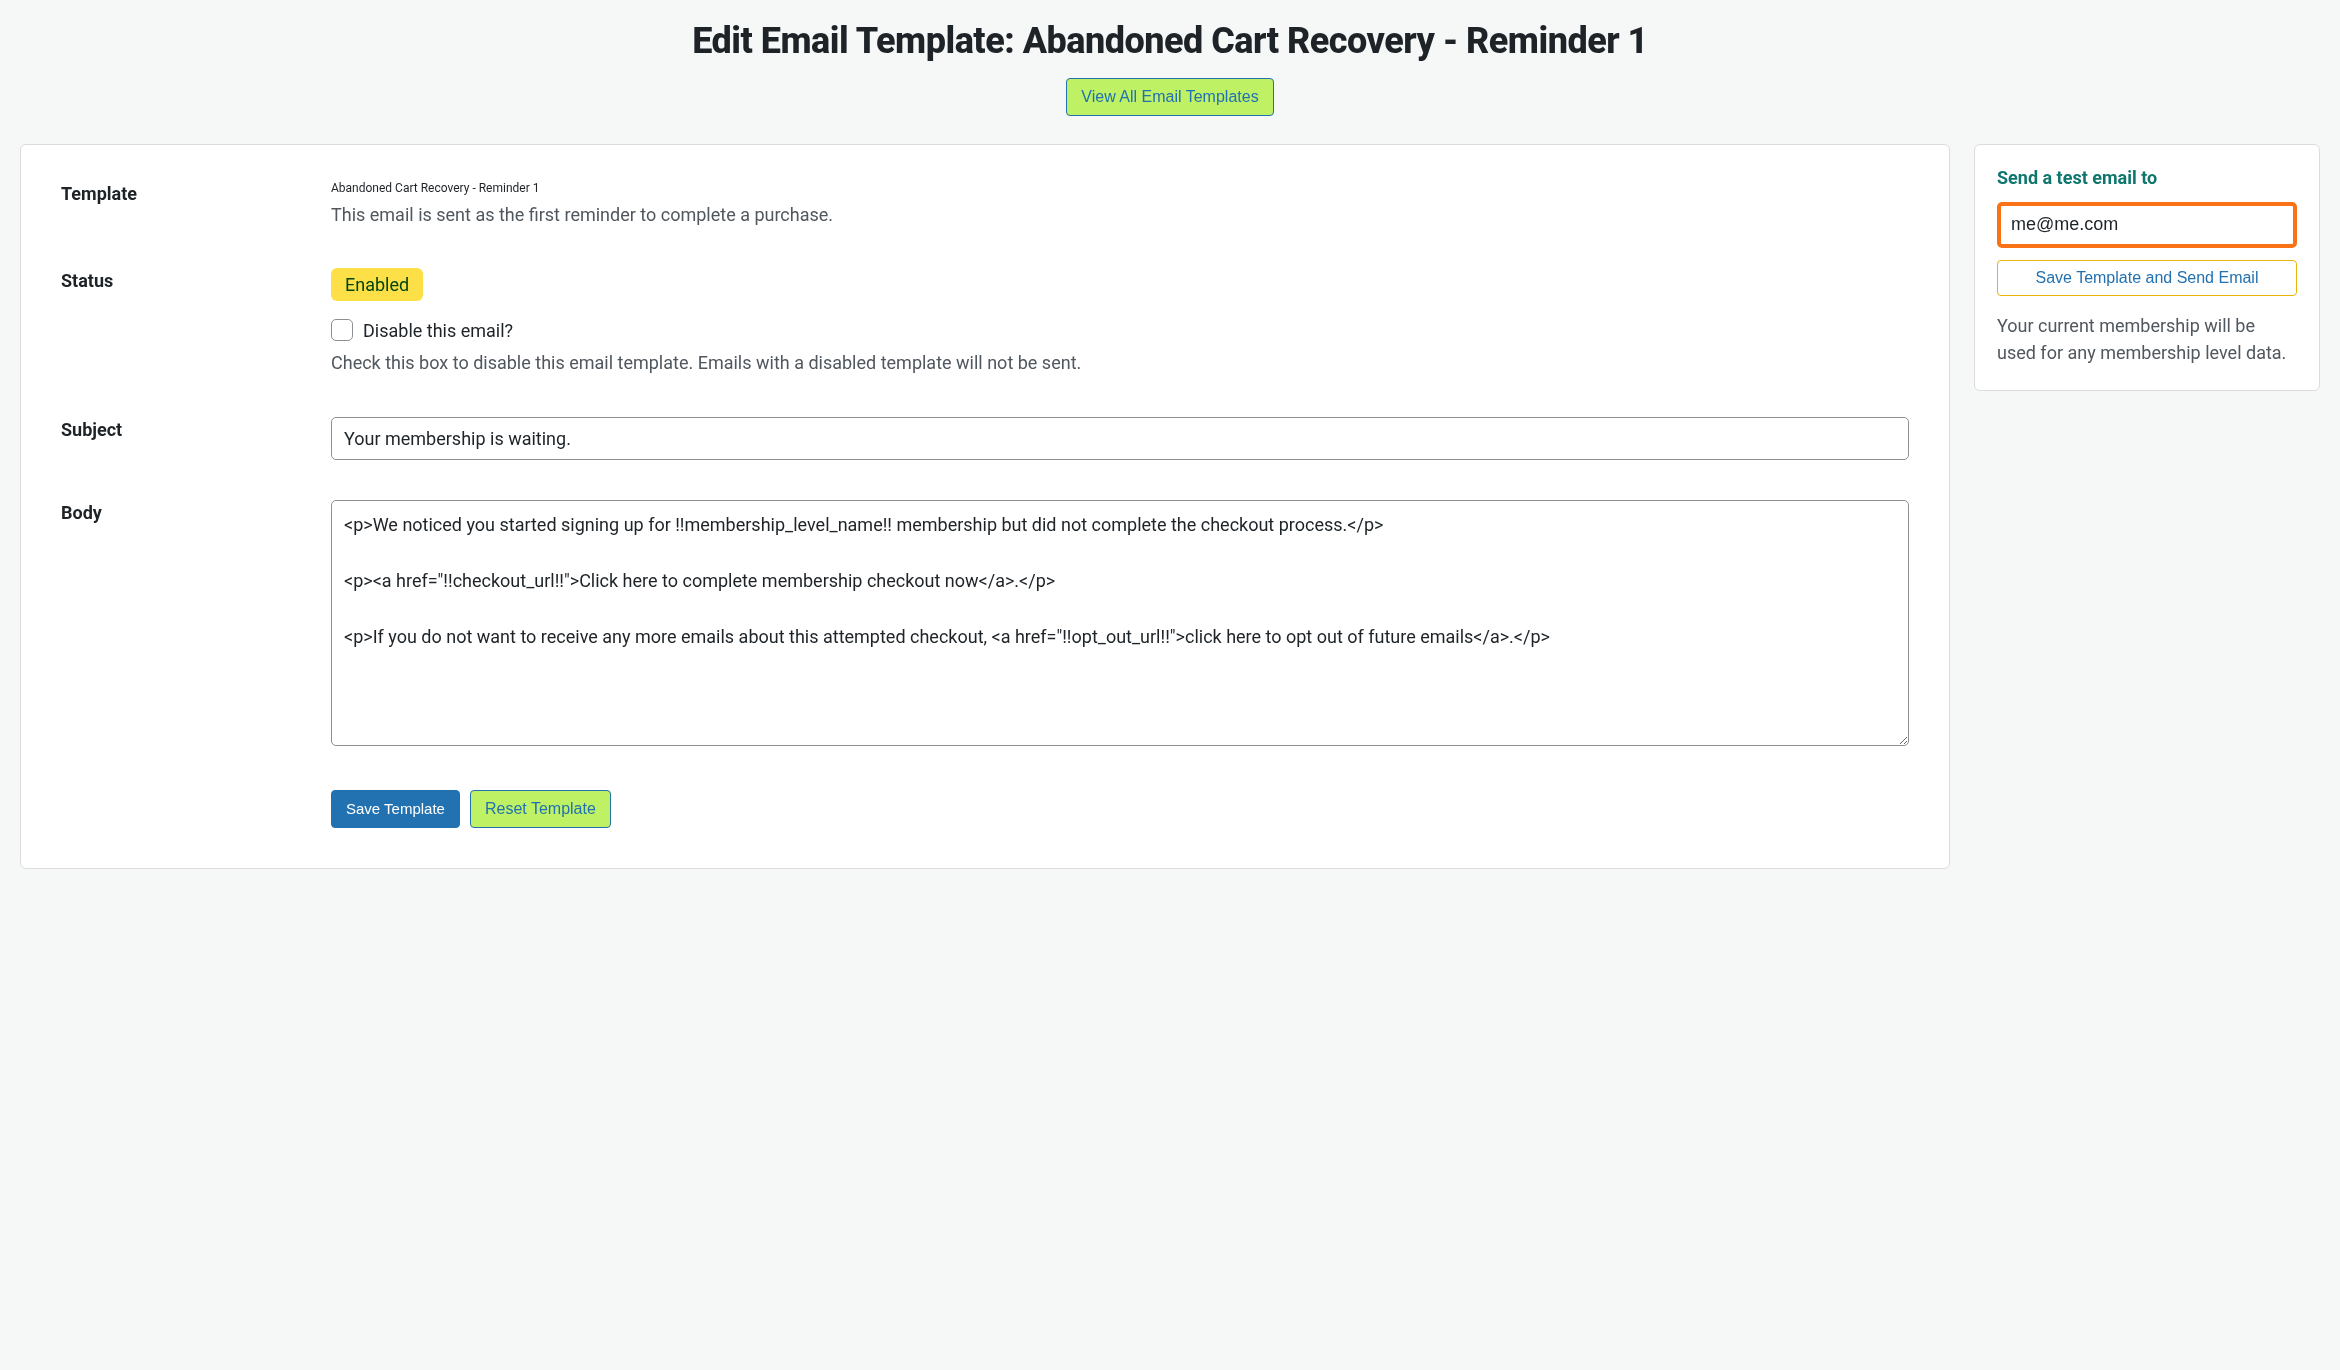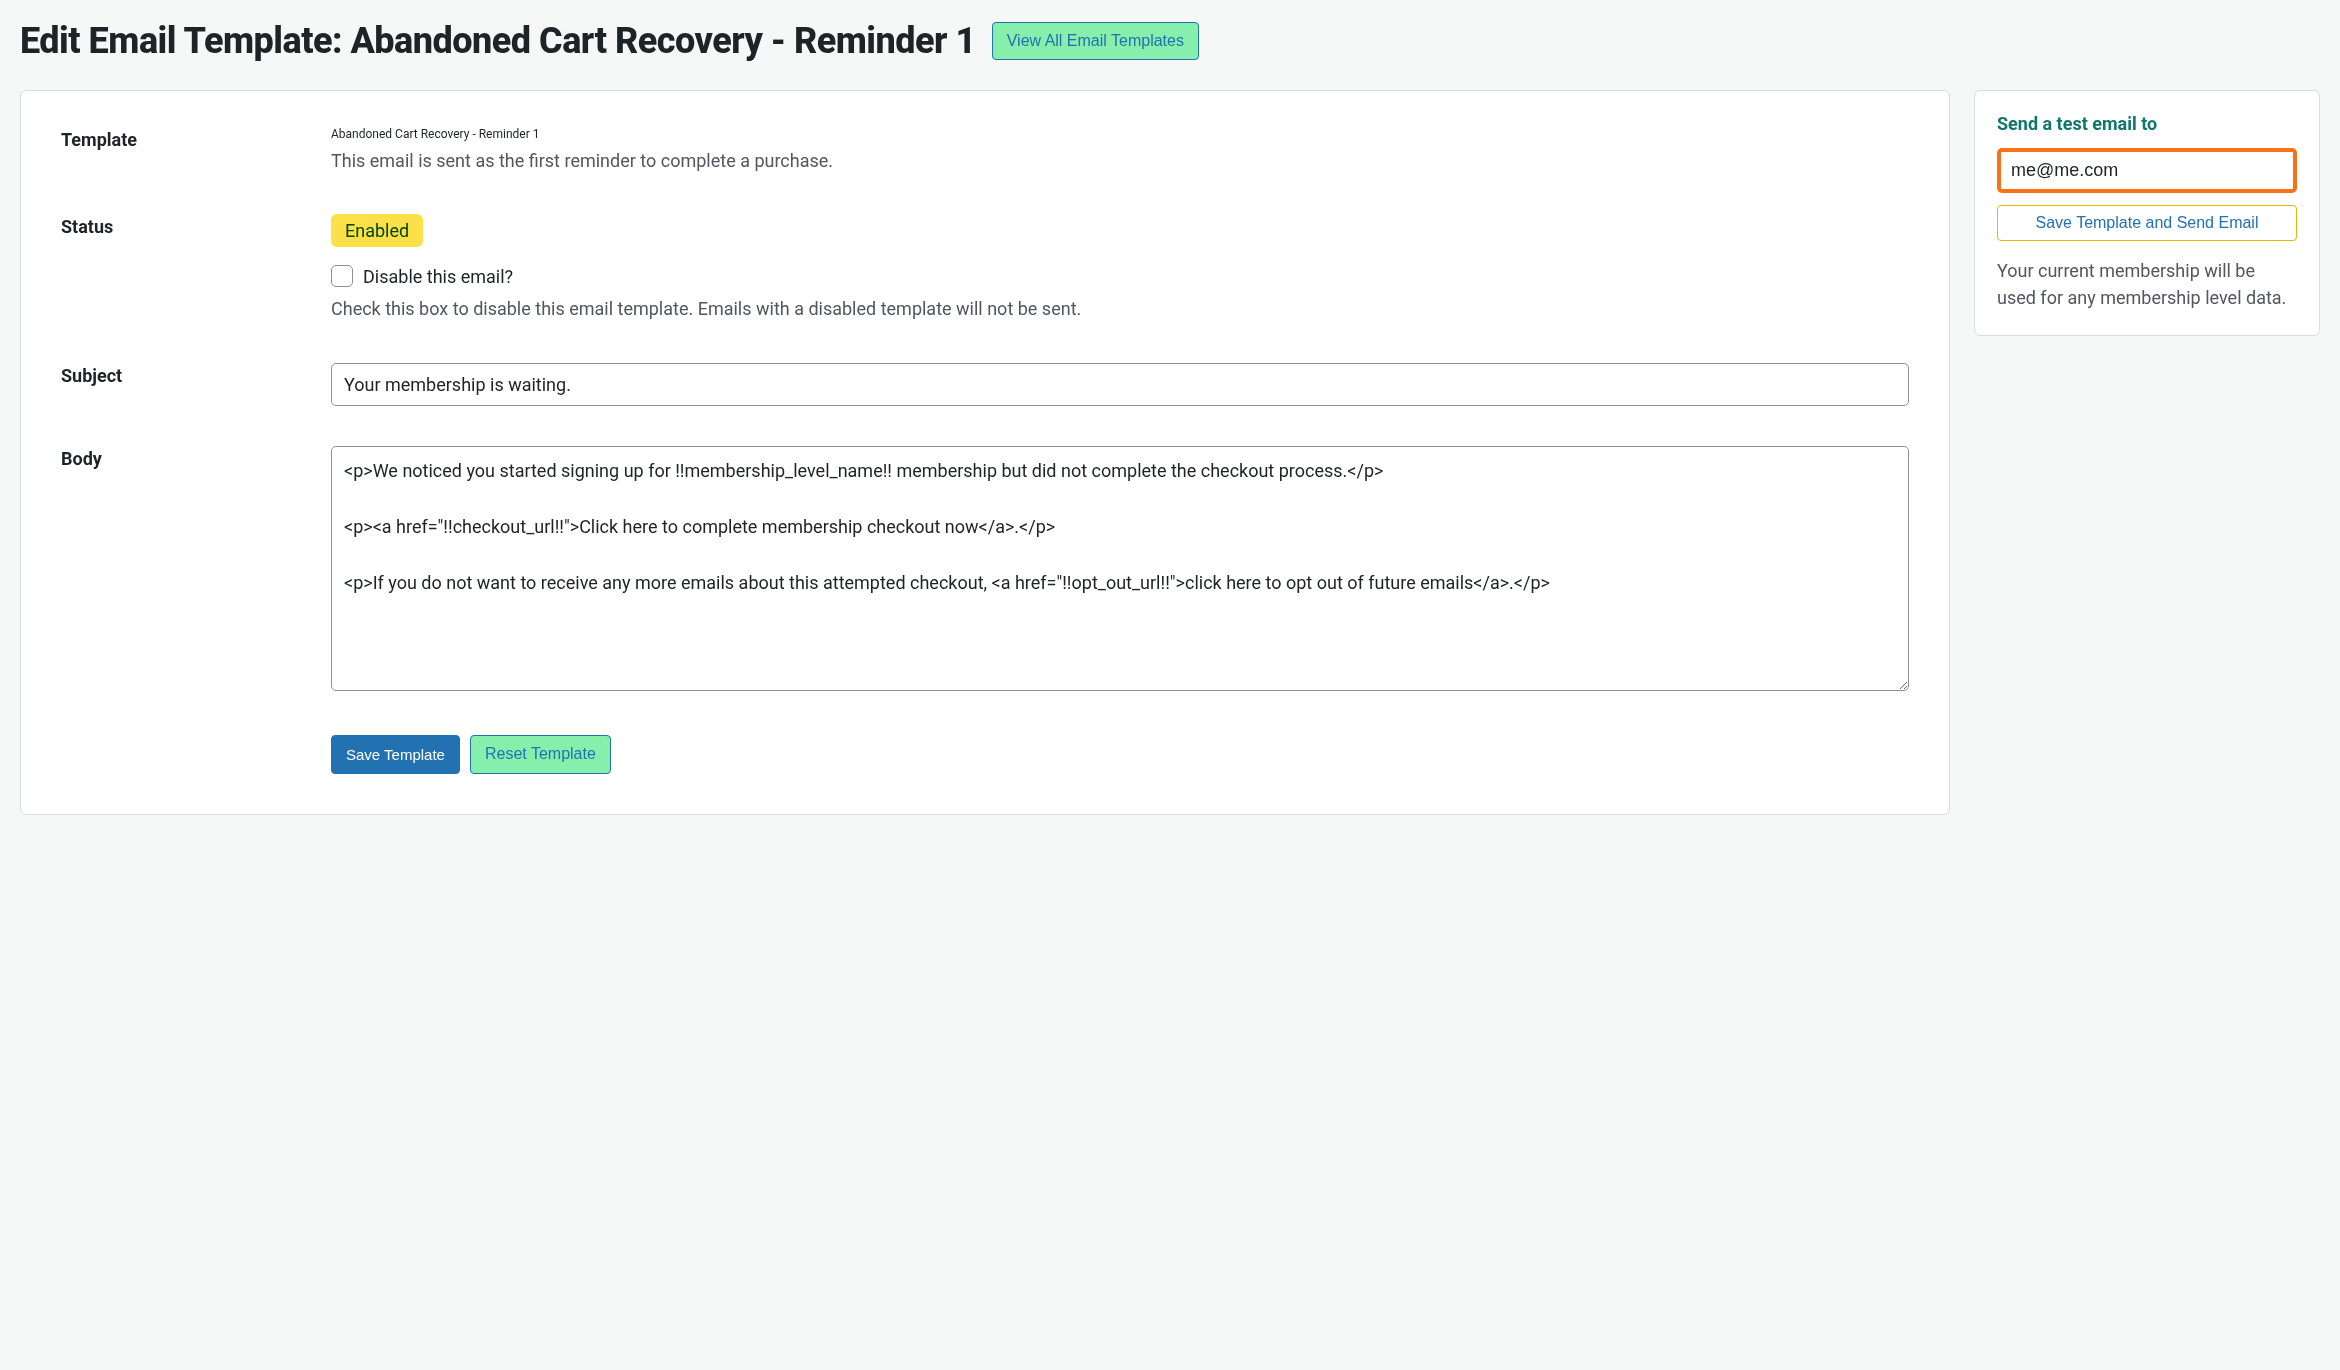"Edit Email Template: Abandoned Cart" .header-row { flex-direction: none -> column }
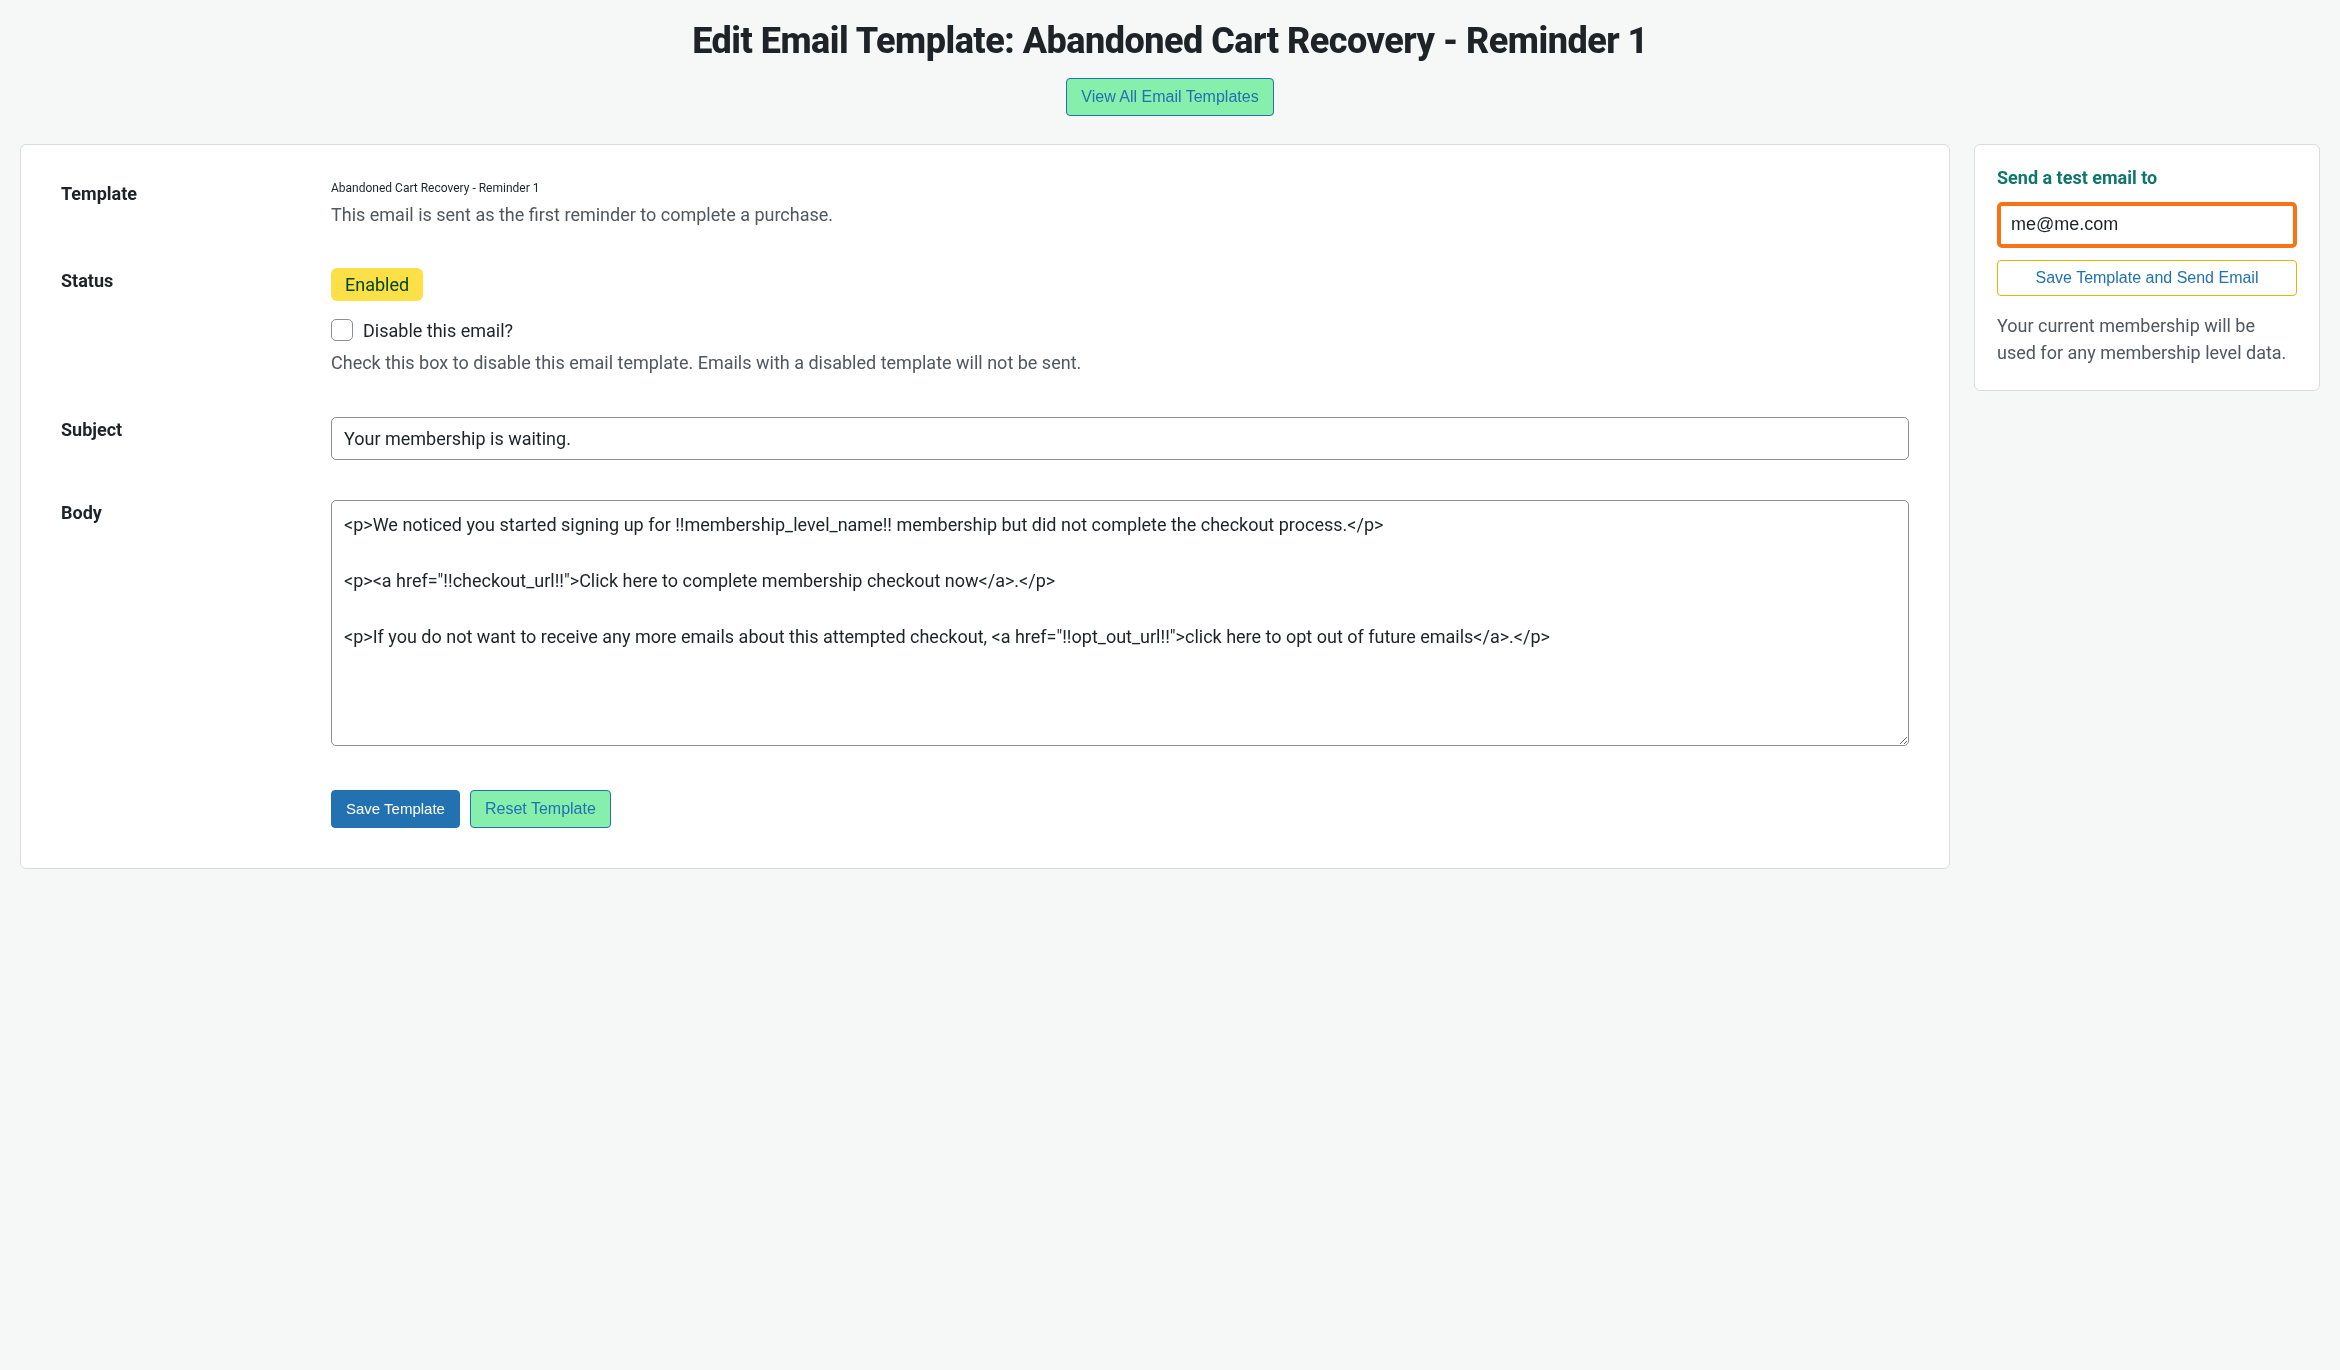"View All Email Templates" .btn-outline { background: #86efac -> #bef264 }
